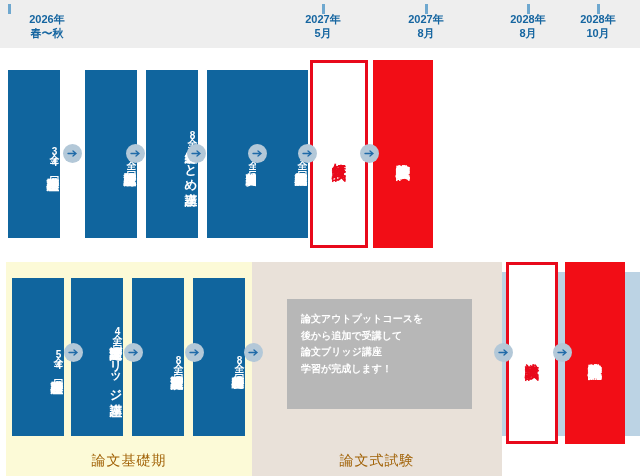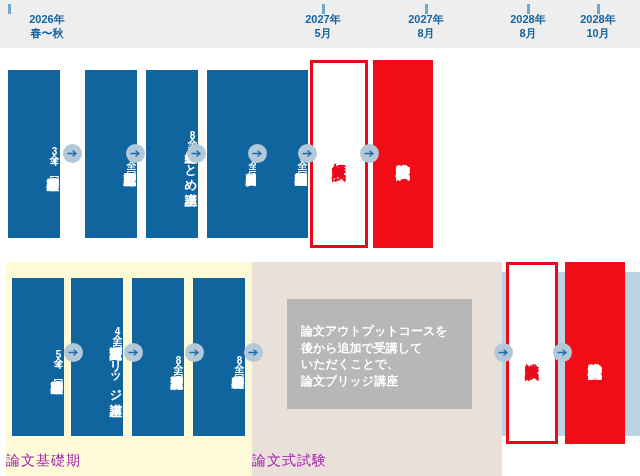"論文アウトプットコースを" .callout { font-size: 12px -> 10px; padding: 24px 14px -> 12px 14px }
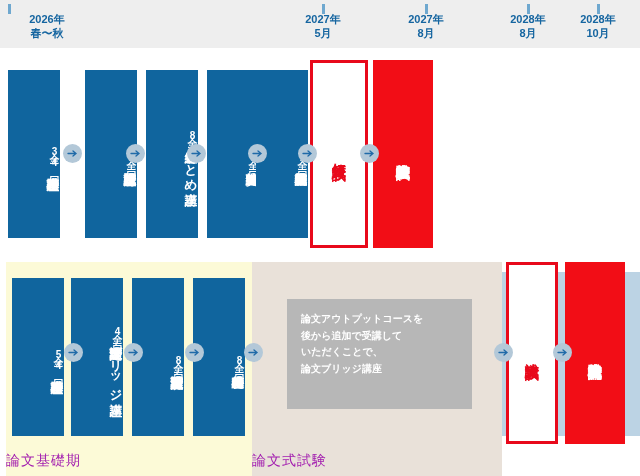"いただくことで、" div { html: <div>いただくことで、</div> -> none }
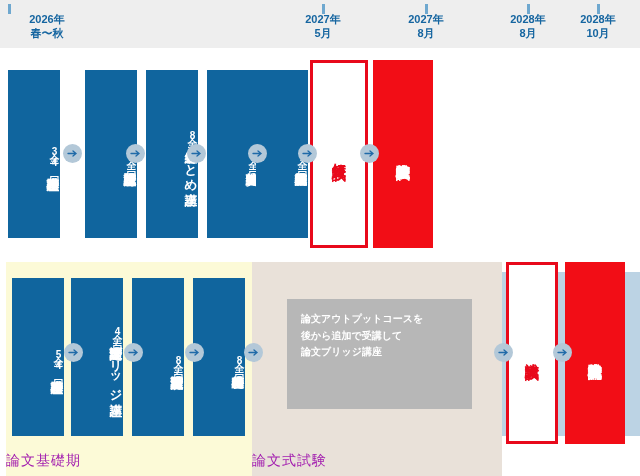"学習が完成します！" div { html: none -> <div>学習が完成します！</div> }
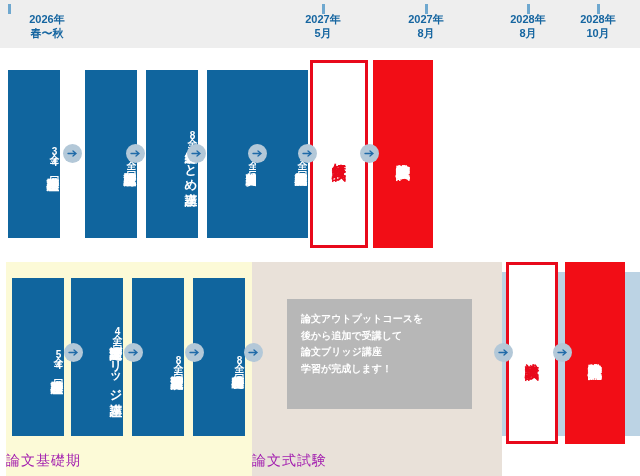"論文基礎期" .band-label { color: #a21caf -> #a16207; text-align: none -> center }
